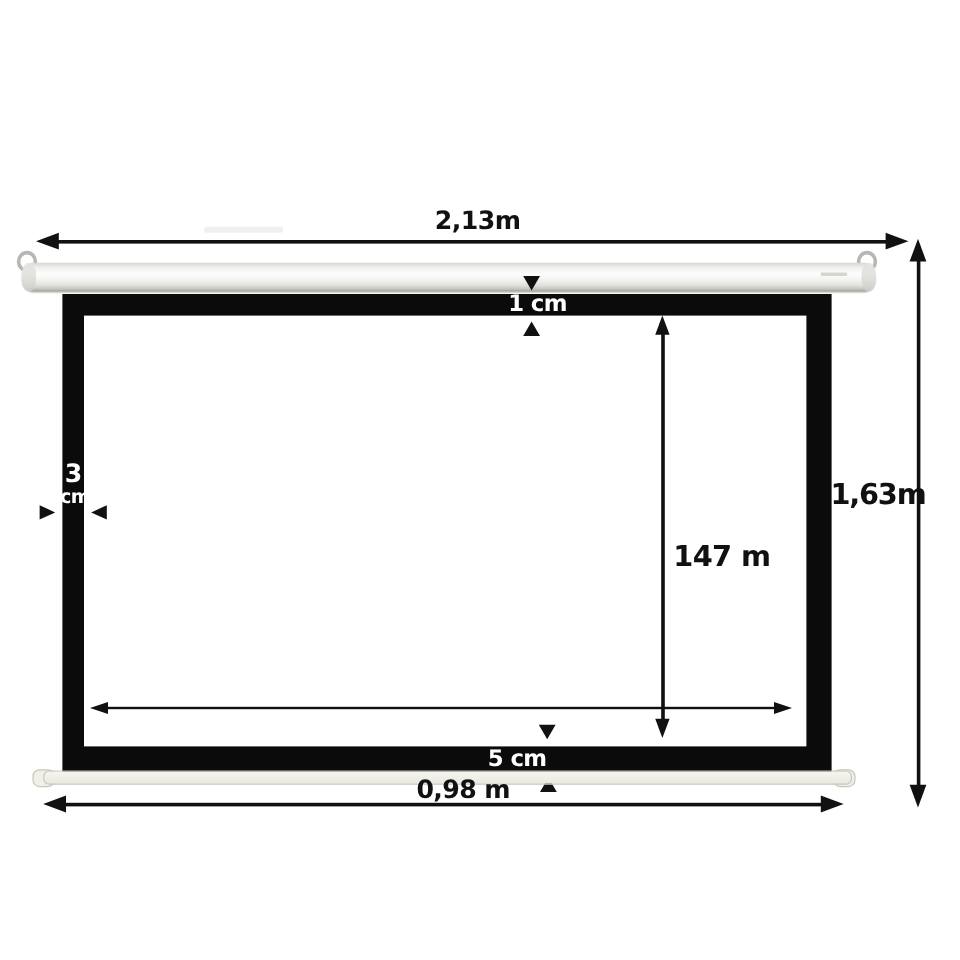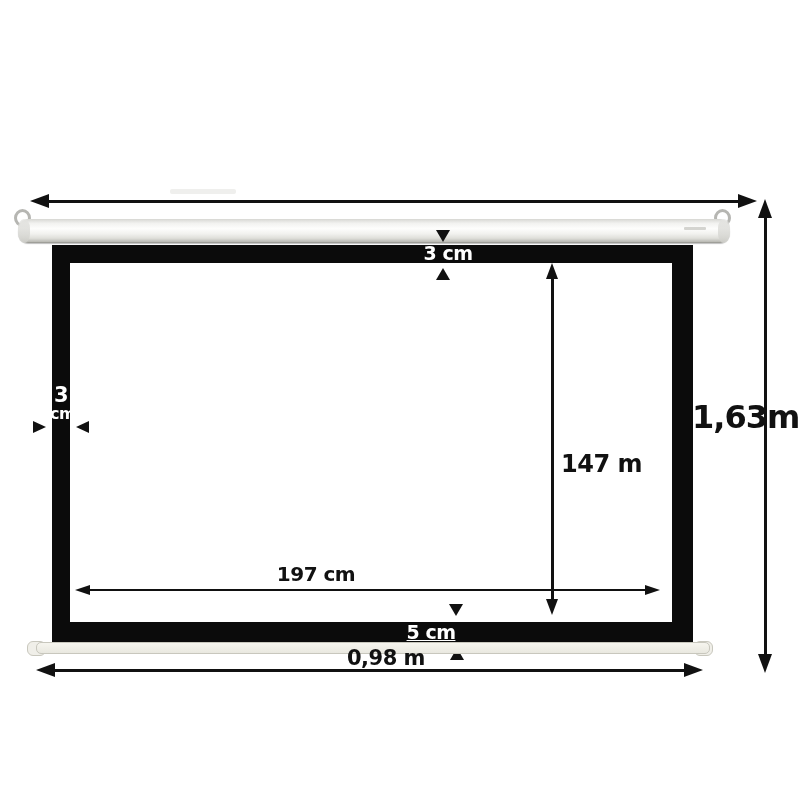"2,13m" div.abs { html: none -> <div>2,13m</div> }
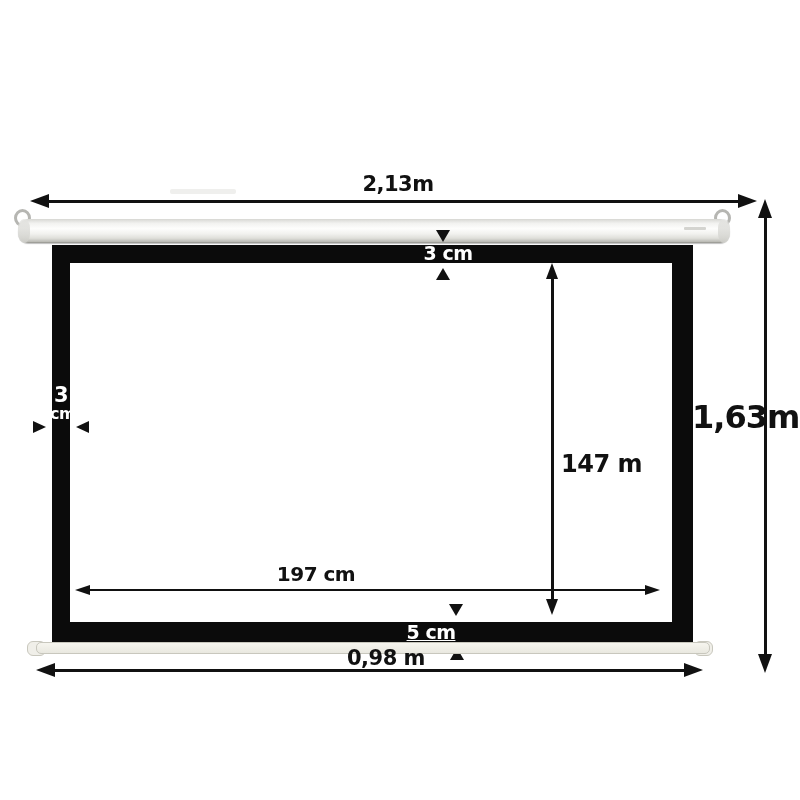"3 cm" div.abs { text: 3 -> 1 }
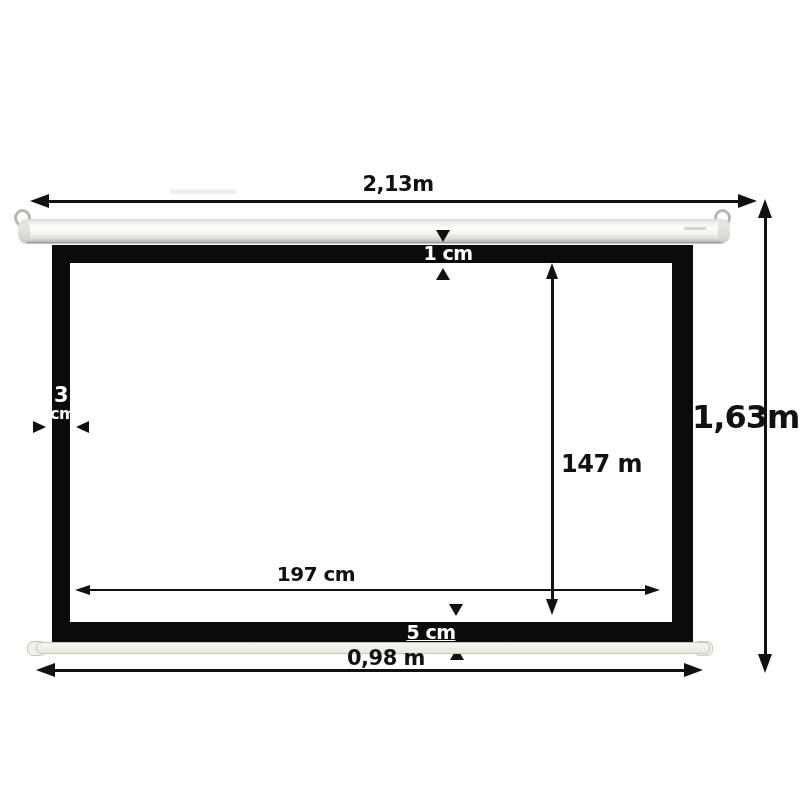"1,63m" div.abs { font-size: 32px -> 24px }
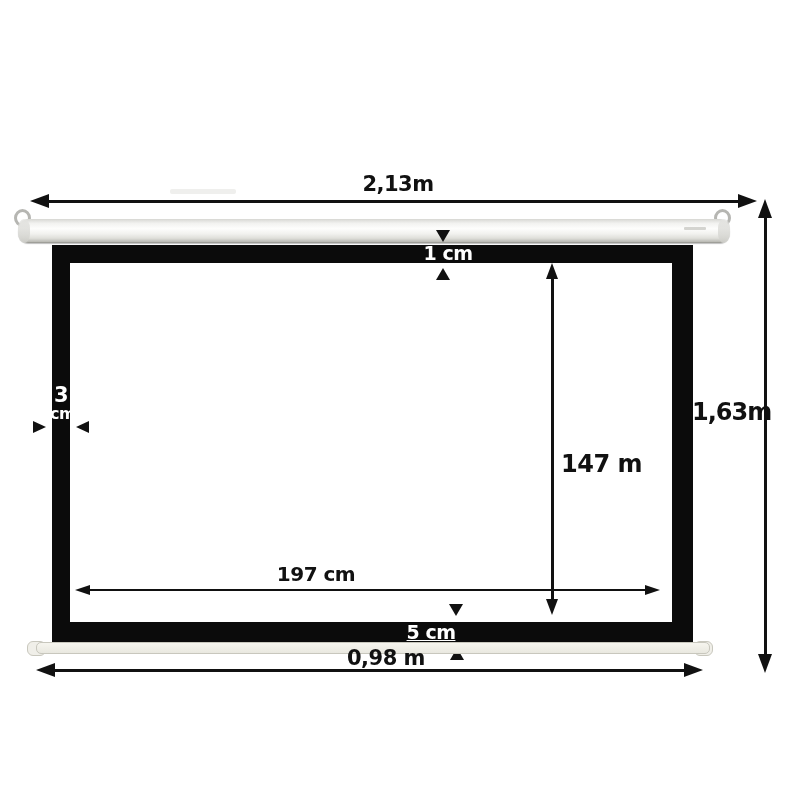"197 cm" div.abs { html: <div>197 cm</div> -> none }
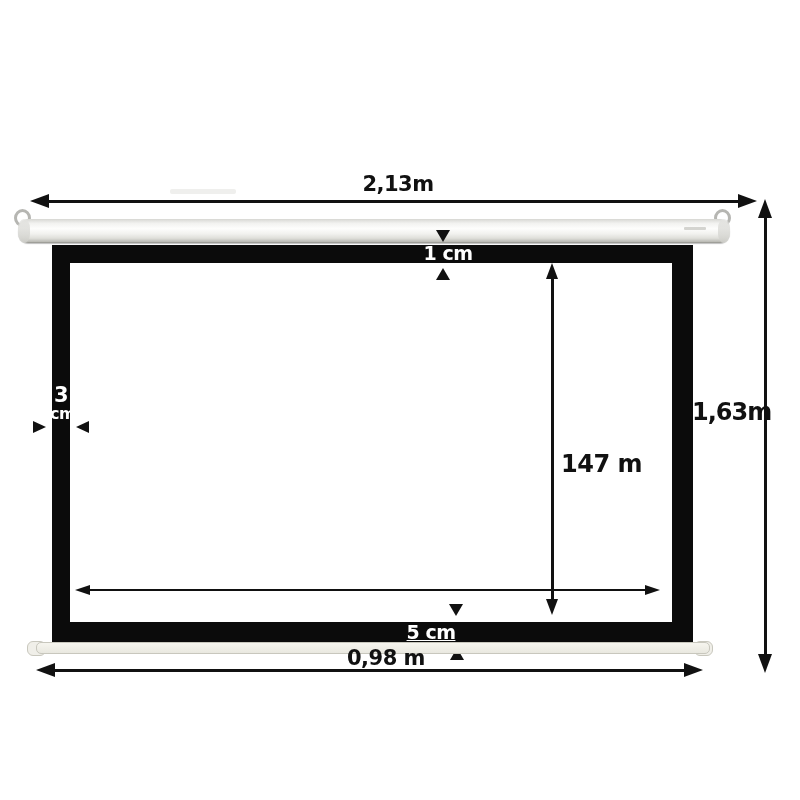"5 cm" div.abs { text-decoration: underline -> none }
